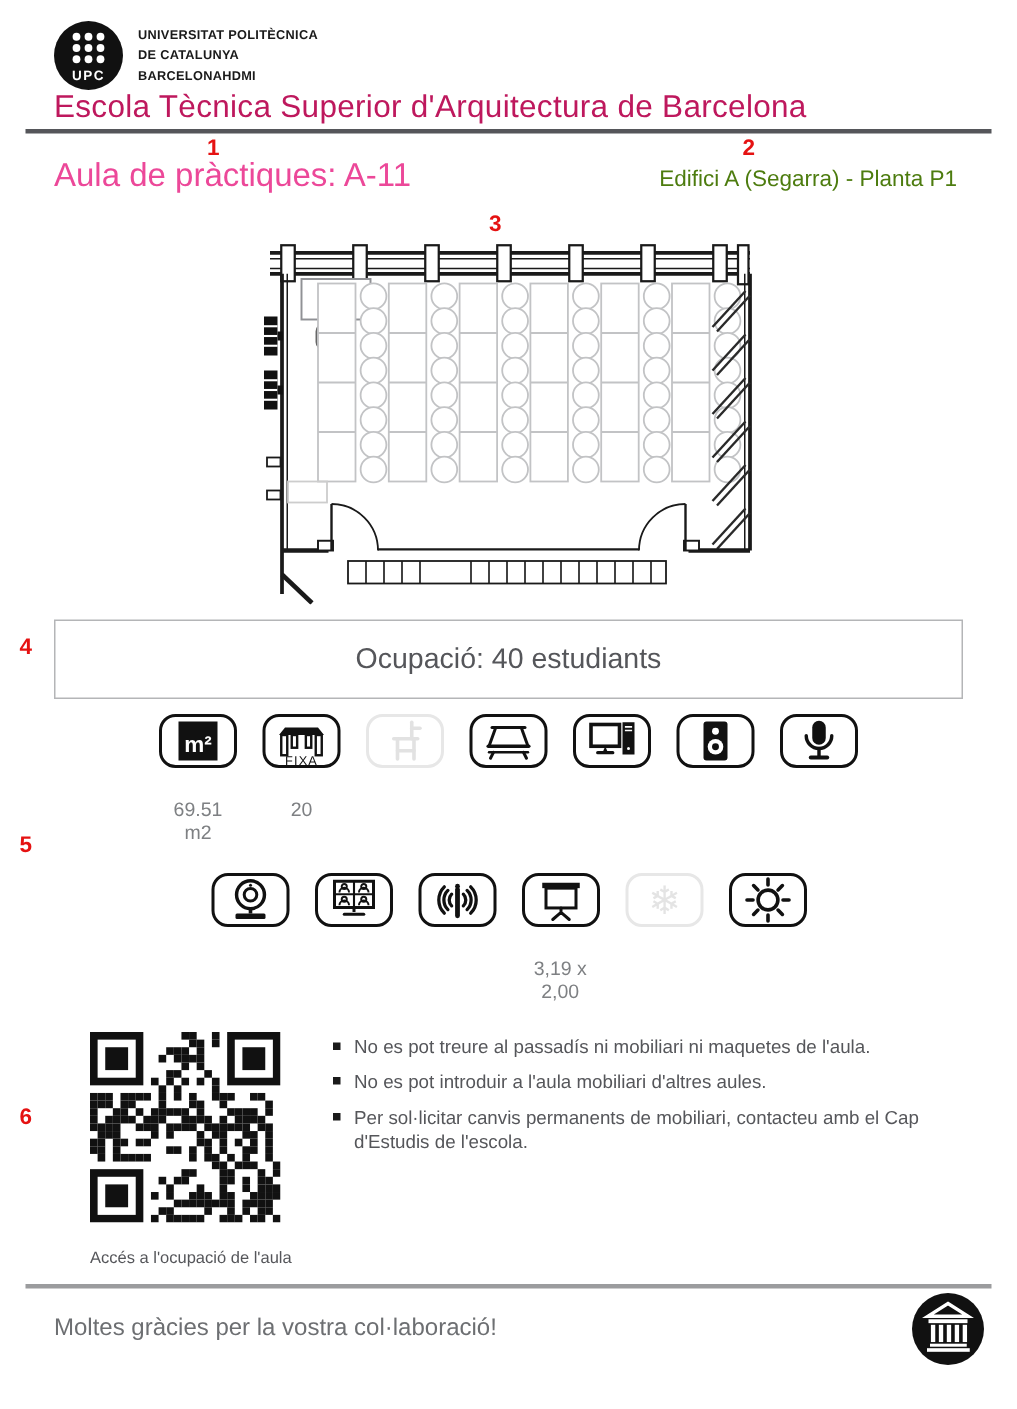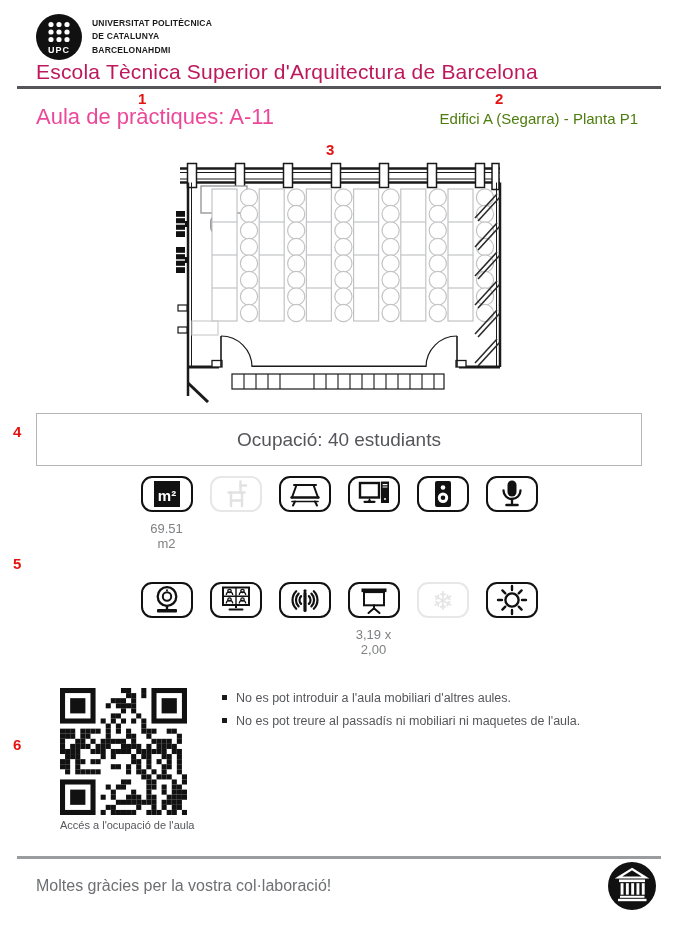"FIXA" div.feat { html: none -> <div> <div> <svg> <polygon></polygon> <g> <rect></rect> <rect></rect> <rect></rect> <rect></rect> </g> <text>FIXA</text> </svg> </div> <div>20</div> </div> }
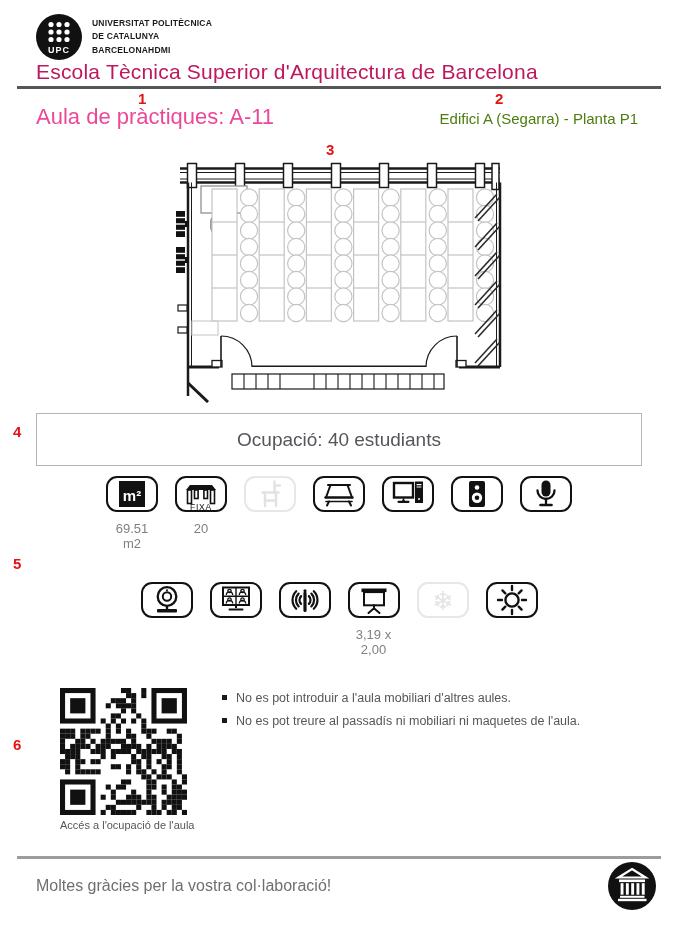"69.51 m2" .feat-label { margin-top: 9px -> 20px }
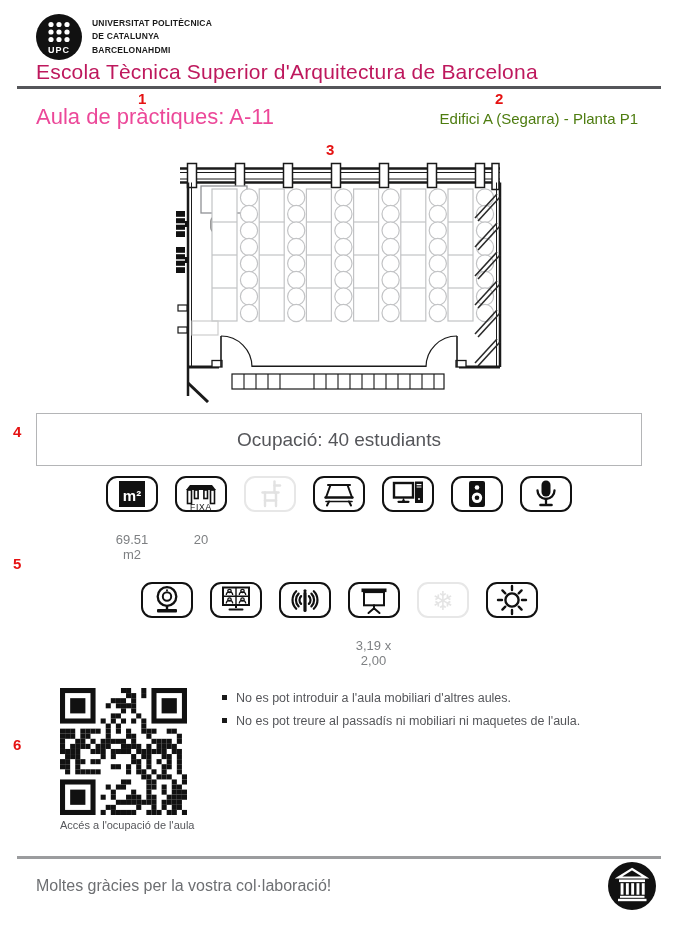"No es pot introduir a" li { order: before "No es pot treure al" -> after "No es pot treure al" }
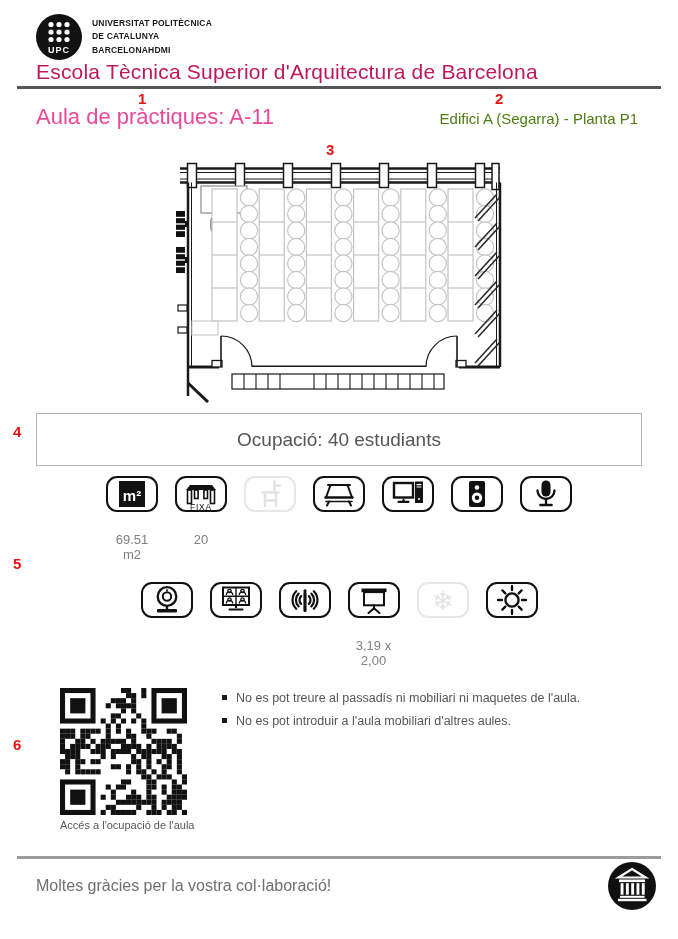"Per sol·licitar canvis permanents de" li { html: none -> <li> <span></span> <span>Per sol·licitar canvis permanents de mobiliari, contacteu amb el Cap d'Estudis de l'escola.</span> </li> }
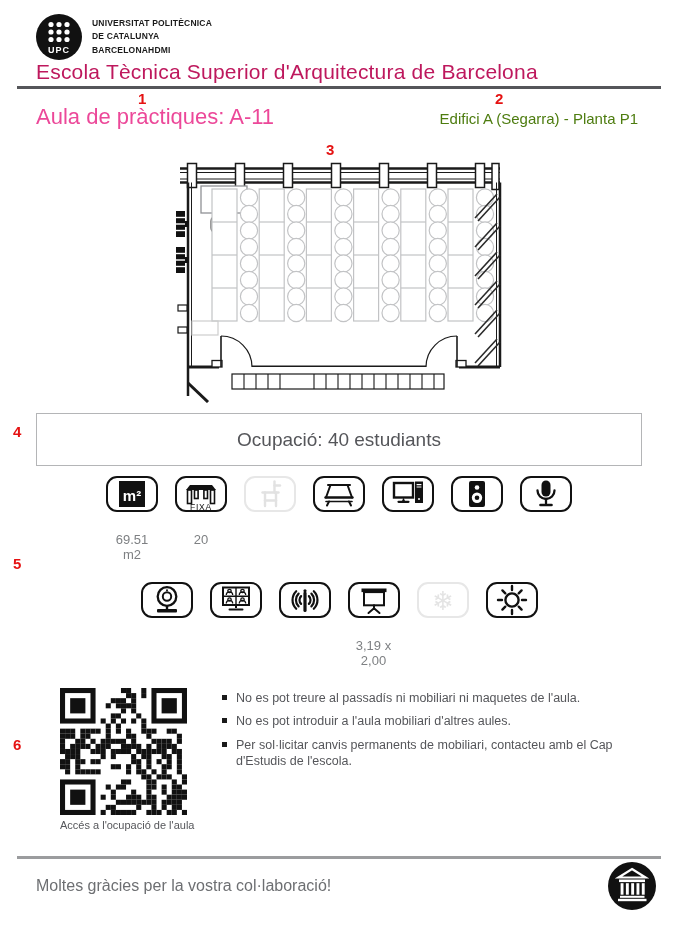"Accés a l'ocupació de l'aula" .qr-caption { margin-top: none -> 13px }
